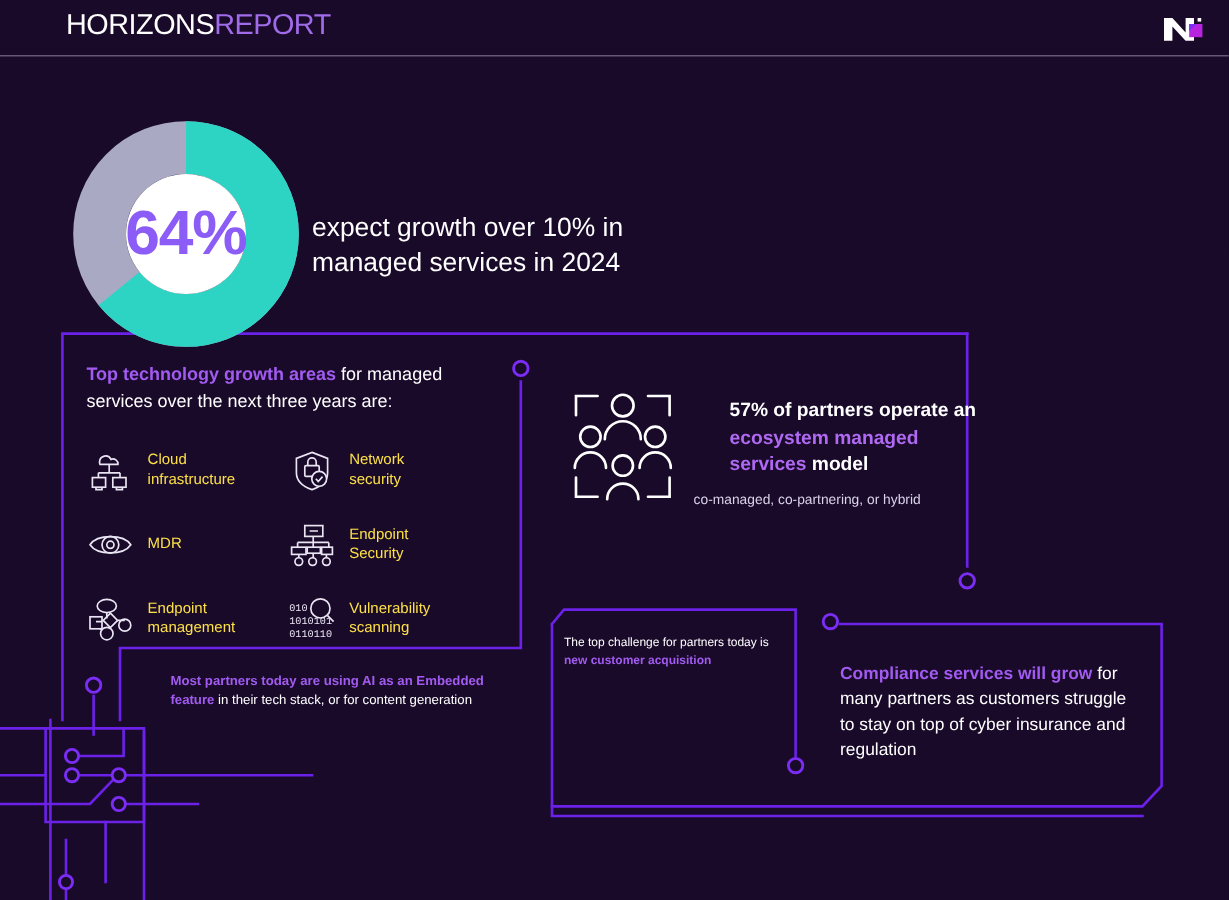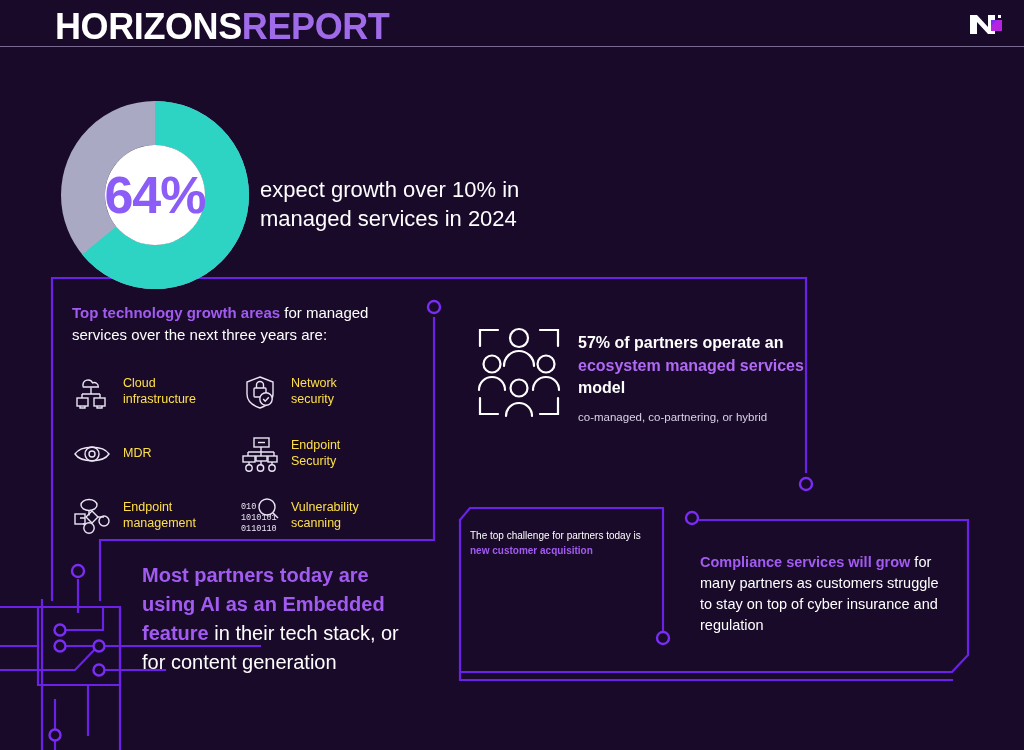"HORIZONSREPORT" #wordmark { font-size: 36px -> 24px; font-weight: 700 -> 400 }
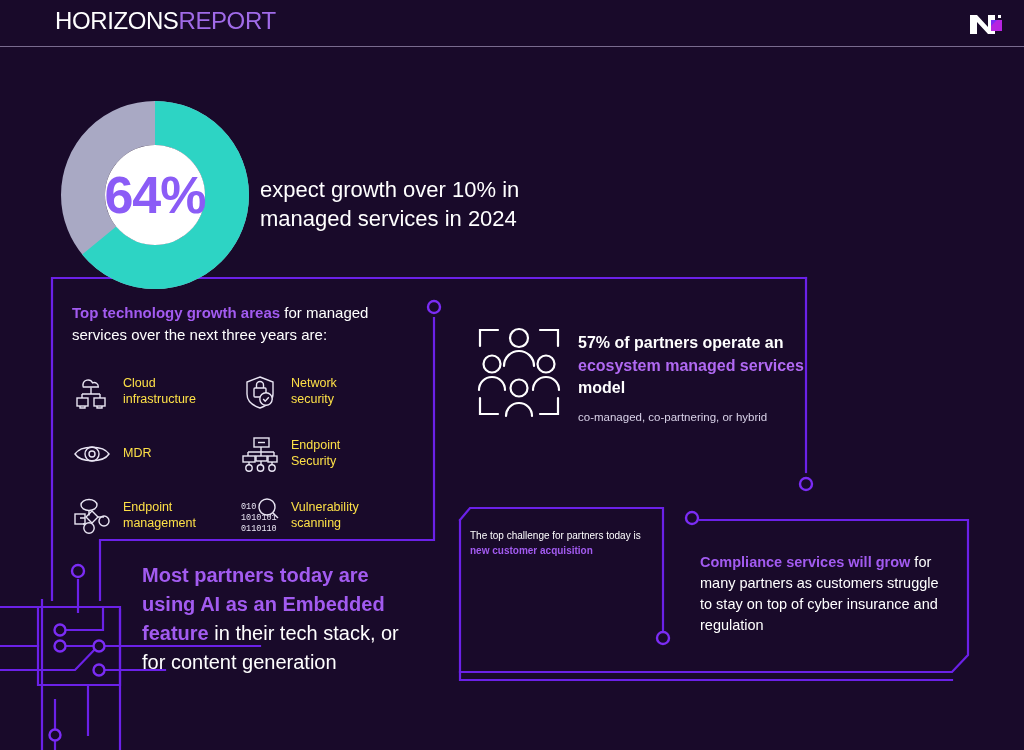"57% of partners operate an" #eco-head { margin-left: none -> 30px }
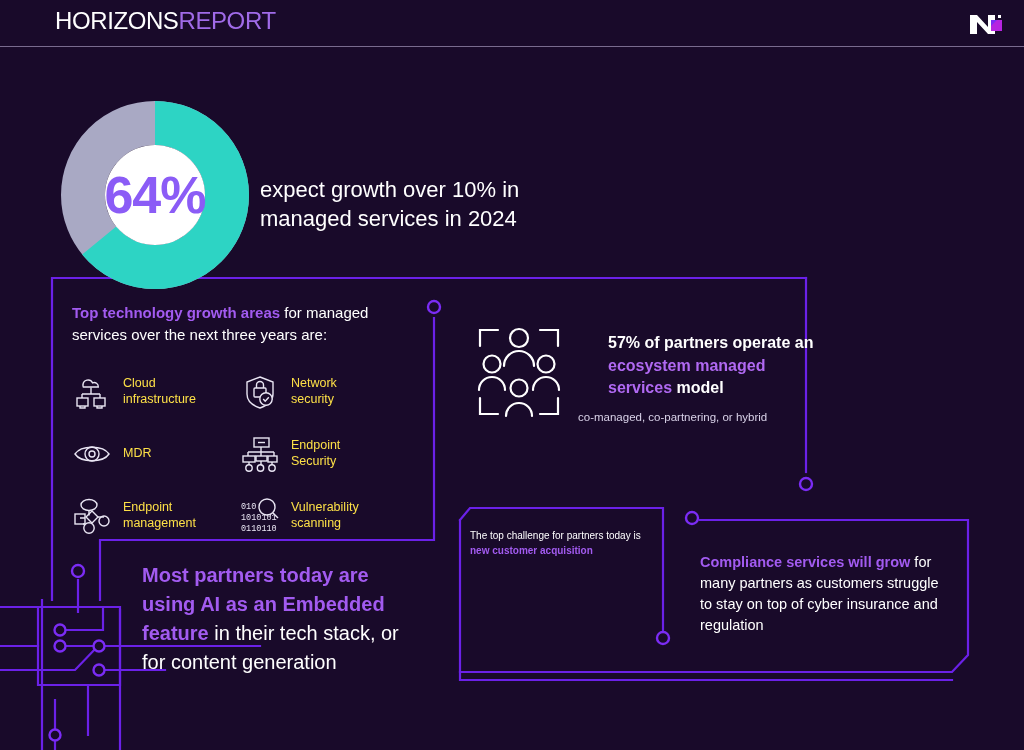"Most partners today are using" #ai-text { font-size: 20px -> 11px }
